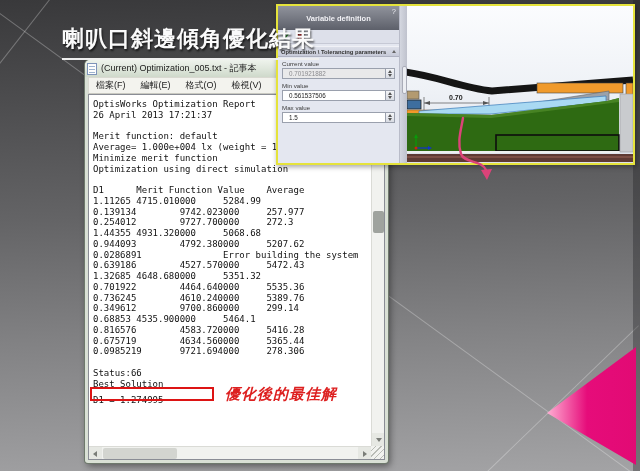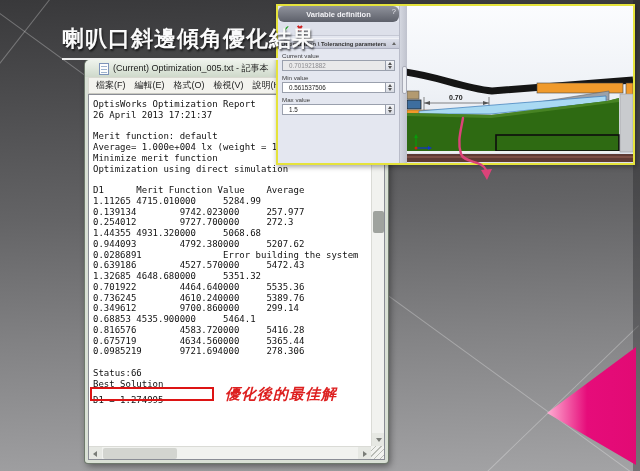"Variable definition" #cad-titlebar { border-radius: 6px -> none; height: 16px -> 24px }
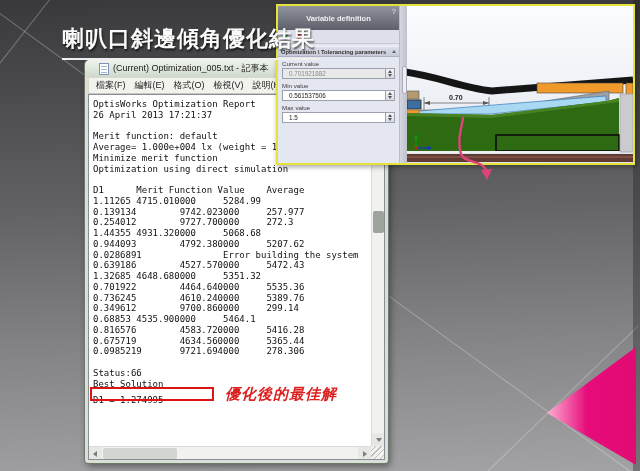"(Current) Optimization_005.txt - 記事本" #notepad-titlebar { padding: 0 14px -> 0 2px }
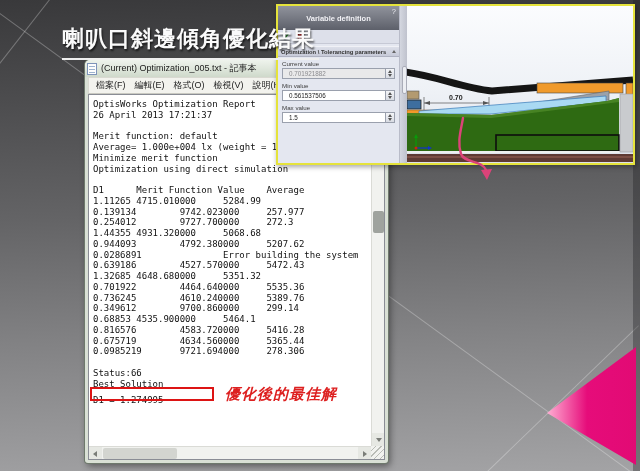"檔案(F)" #notepad-menubar { gap: 9px -> 15px }
